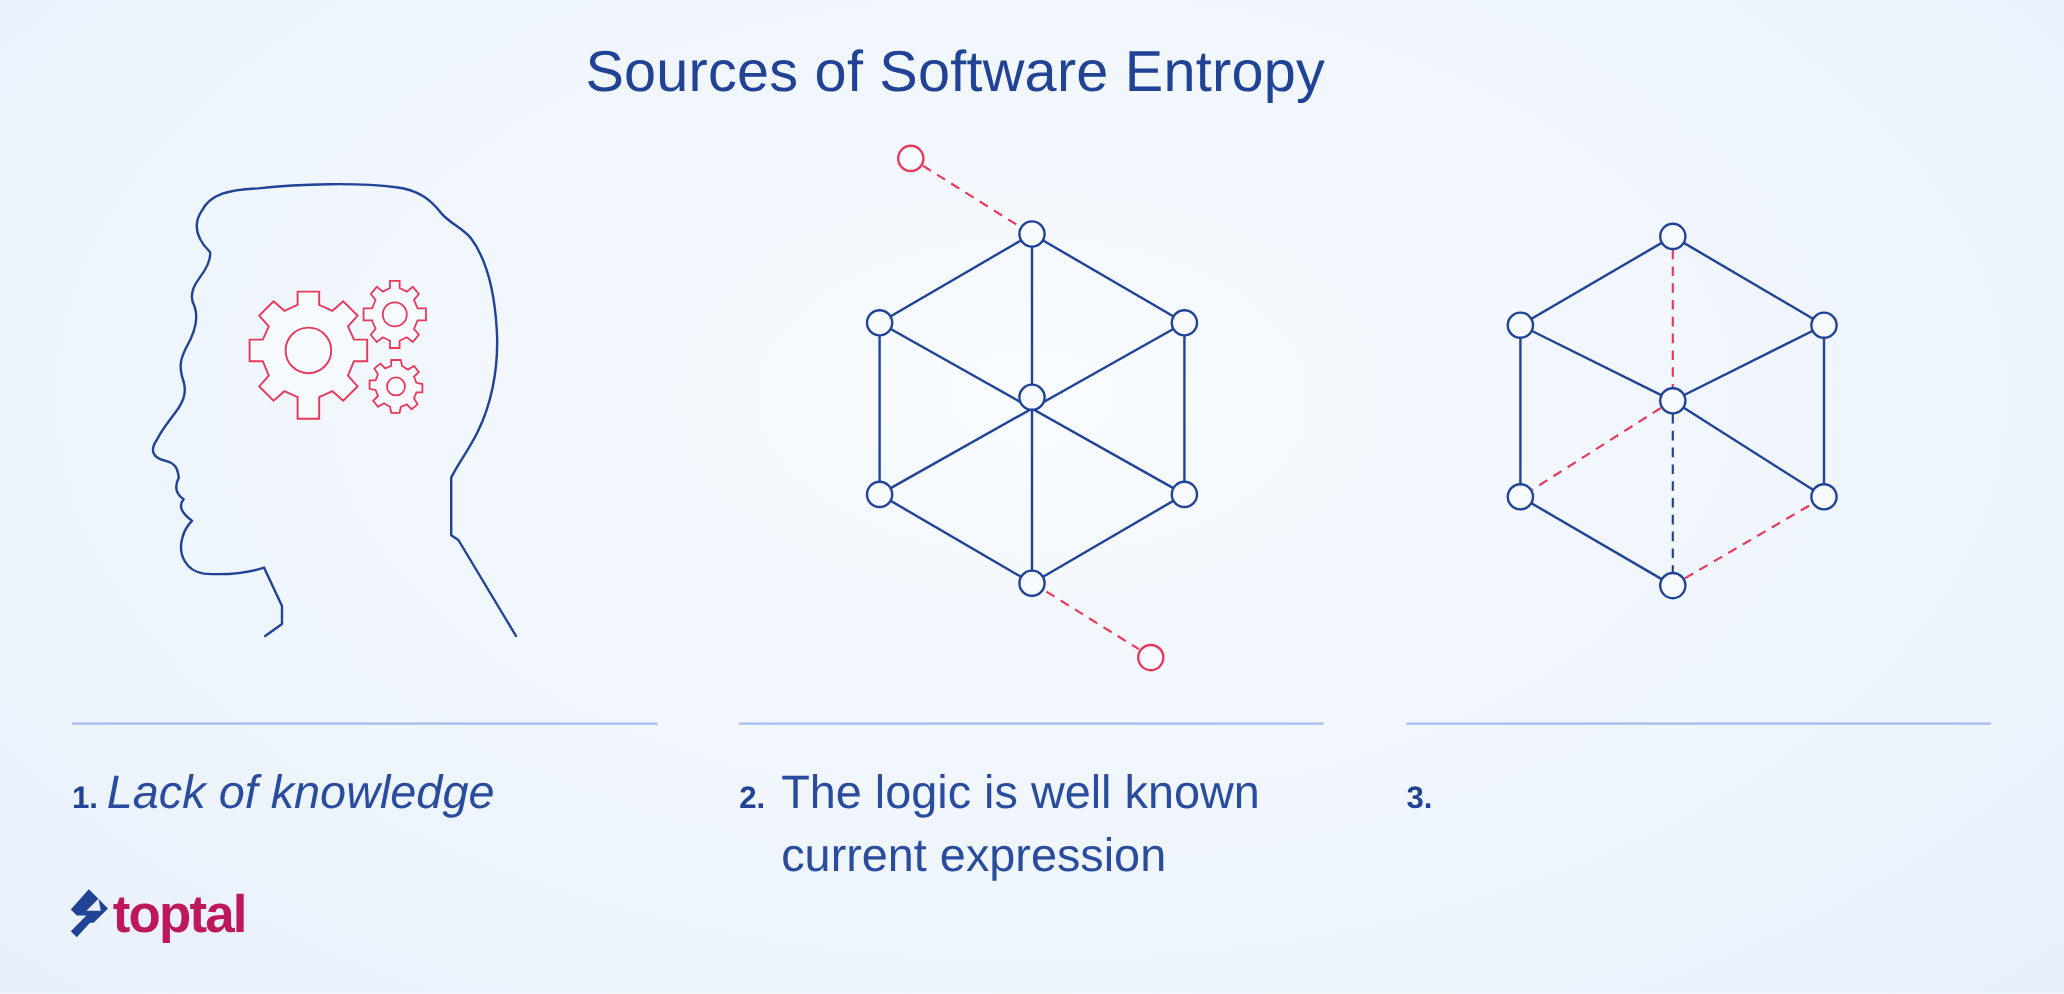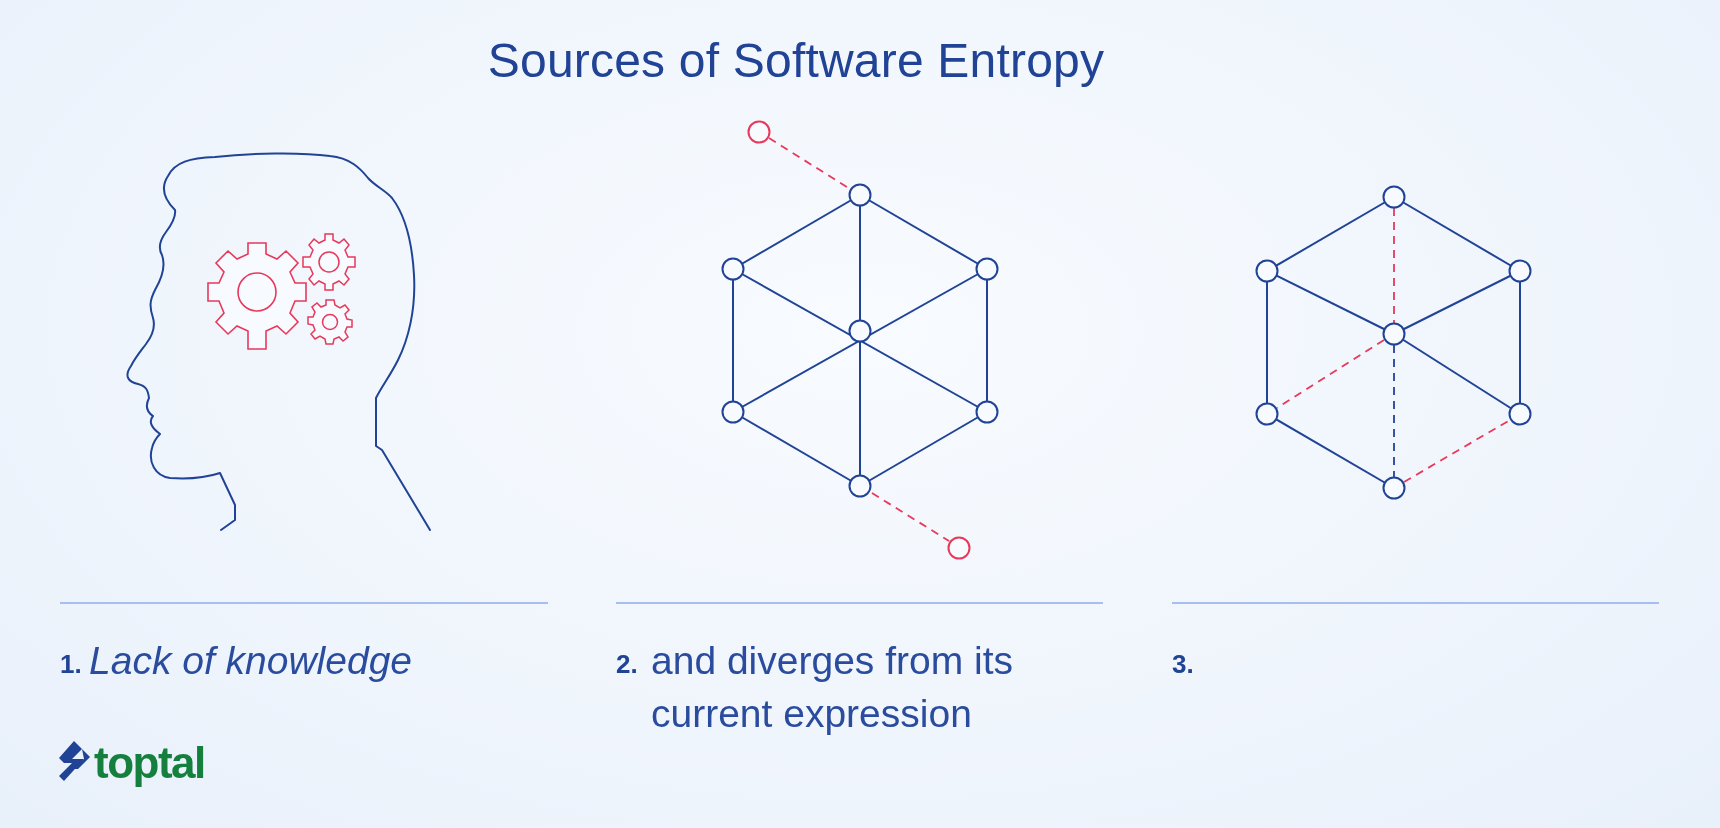"The logic is well known" span.text { html: none -> <span>The logic is well known</span> }
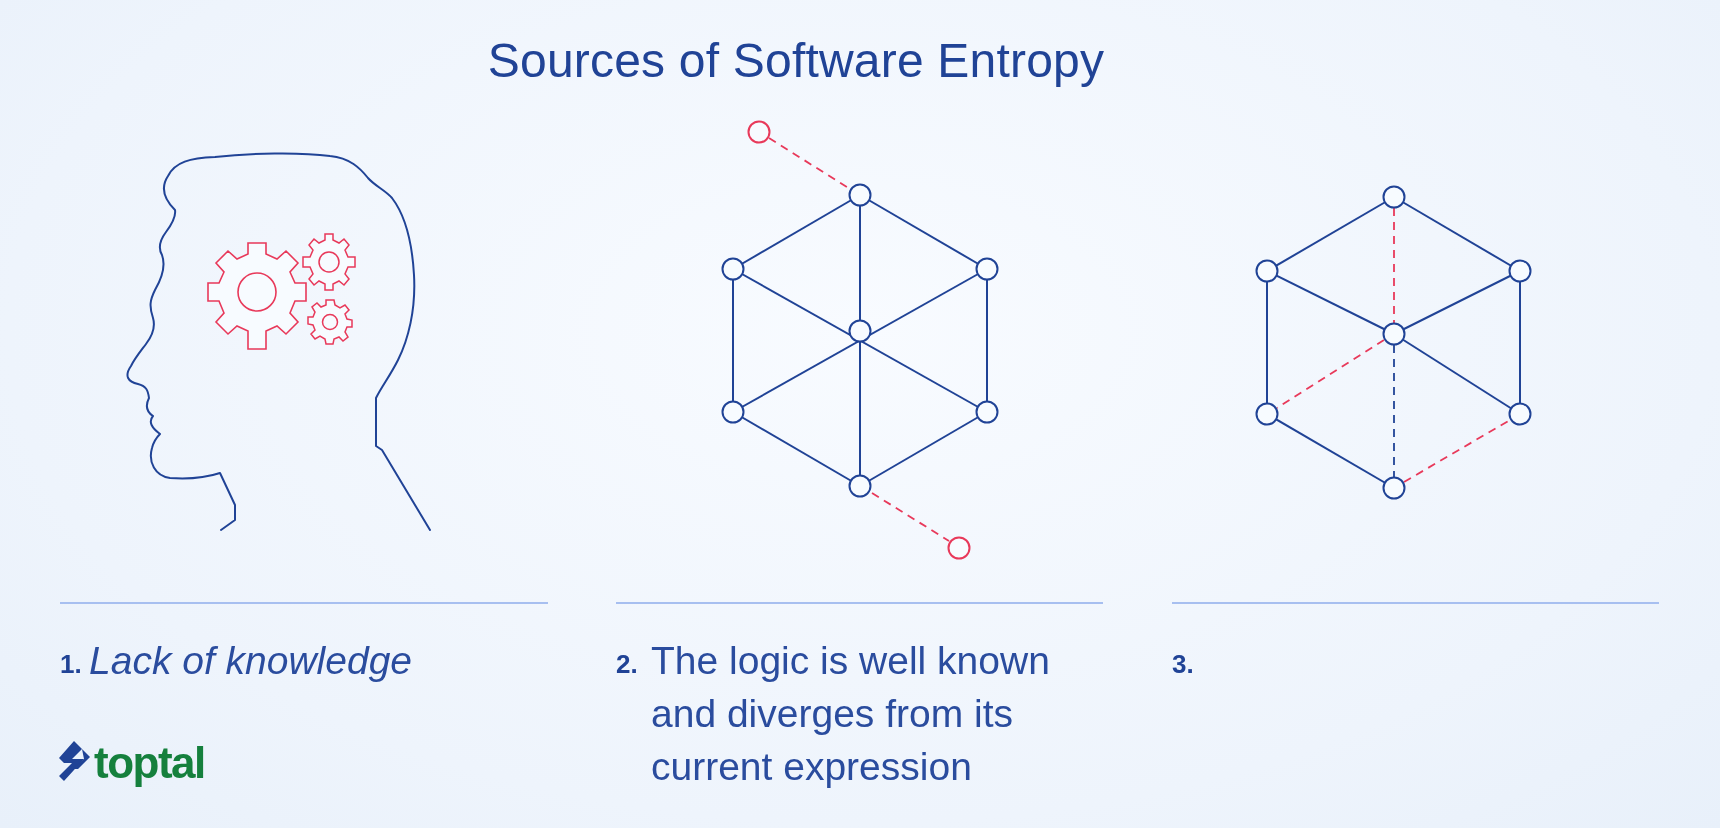"and diverges from its" span.text { html: <span>and diverges from its</span> -> none }
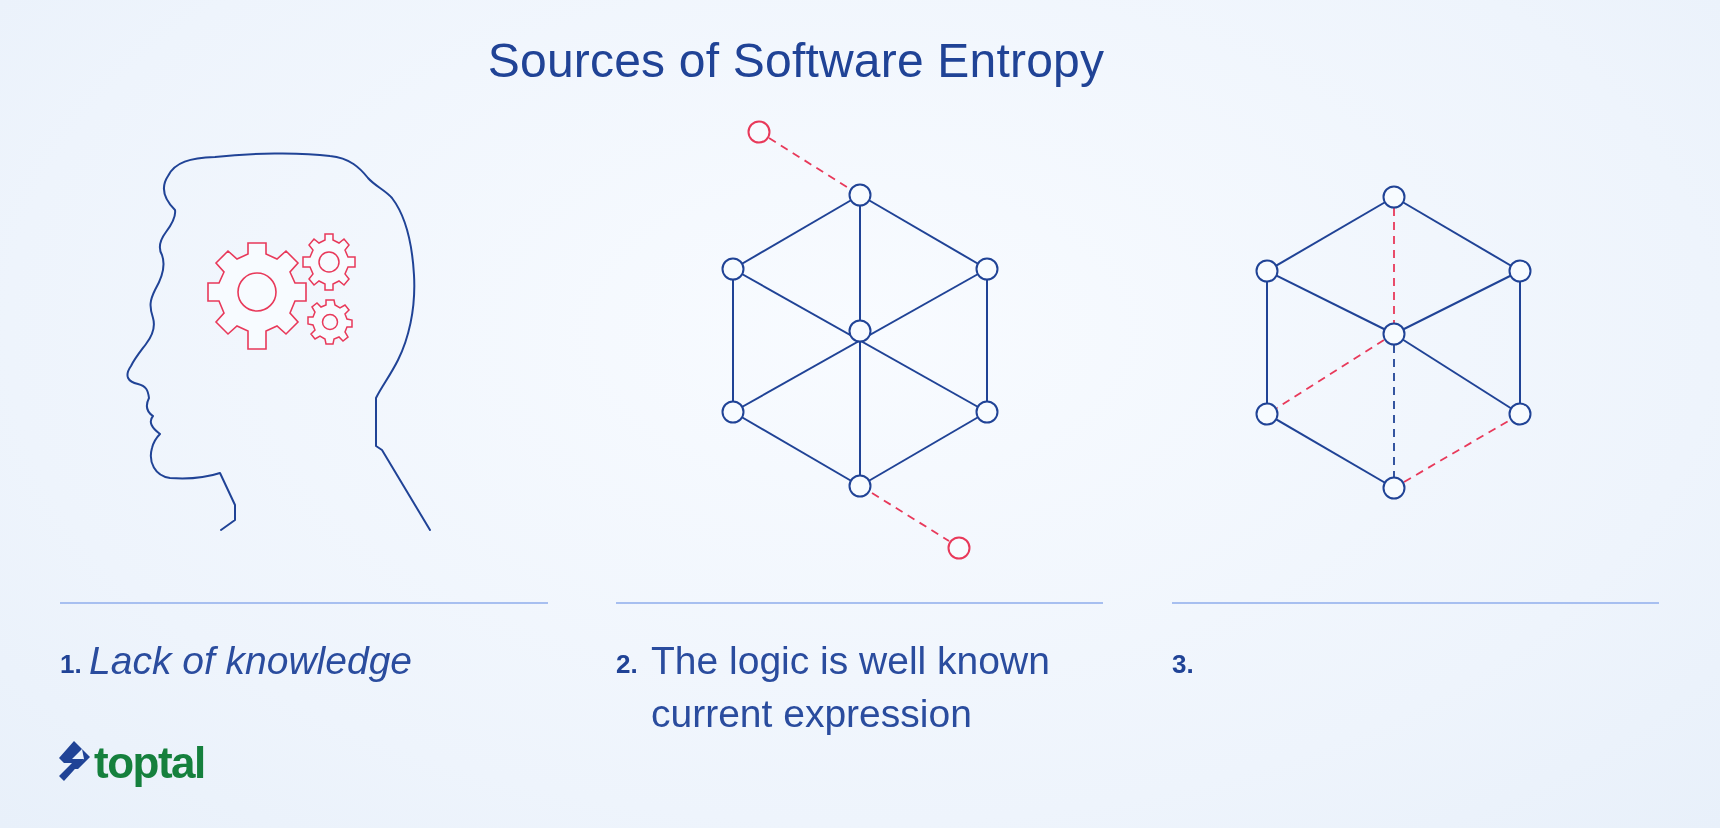"toptal" .logo .word { color: #15803d -> #be185d }
